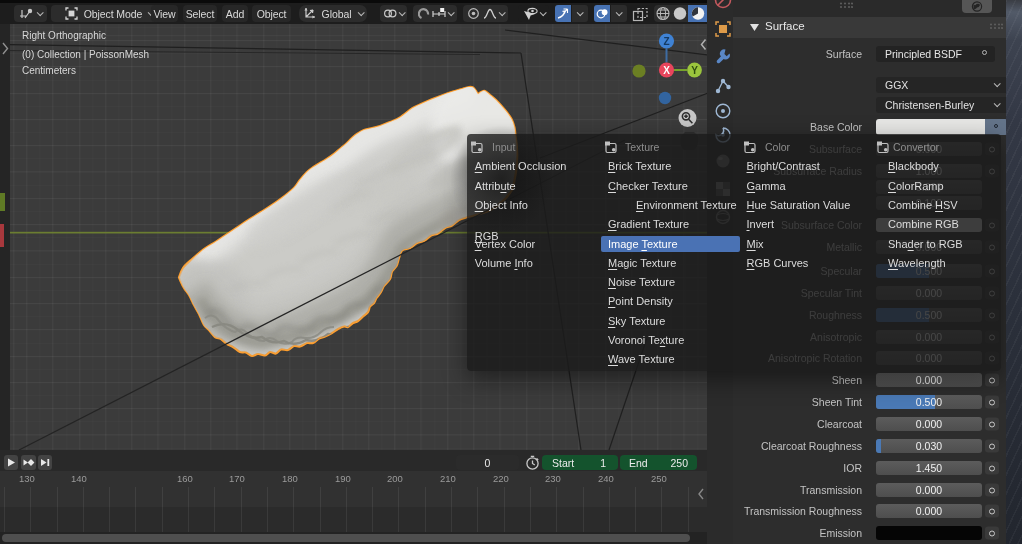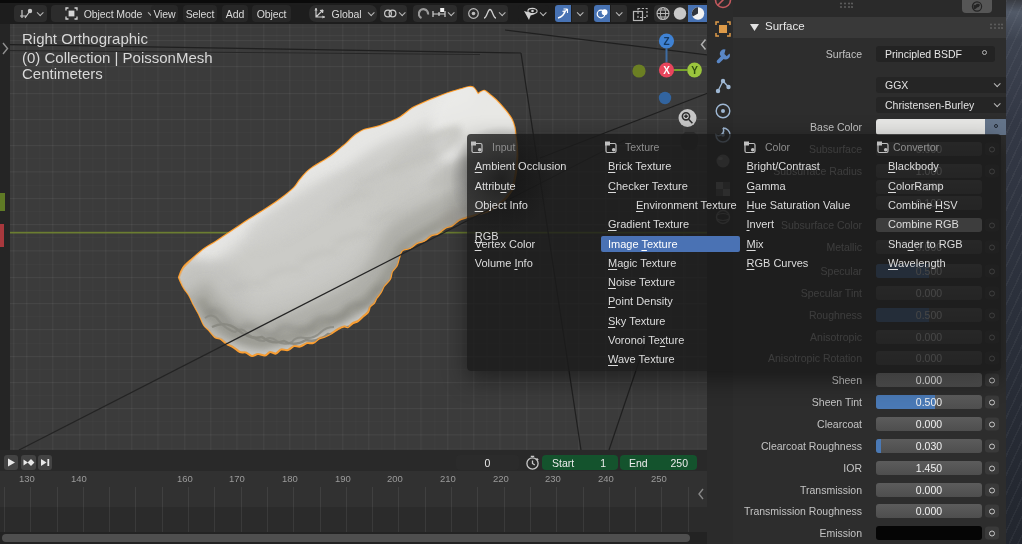"Global" div.pill { left: 309px -> 299px }
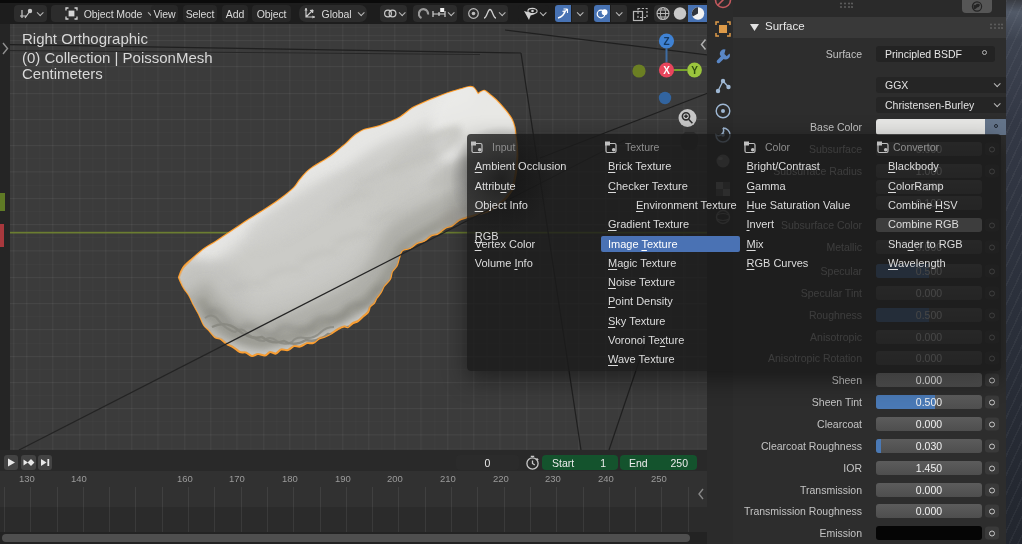"Right Orthographic" .vtxt { font-size: 15px -> 10px }
